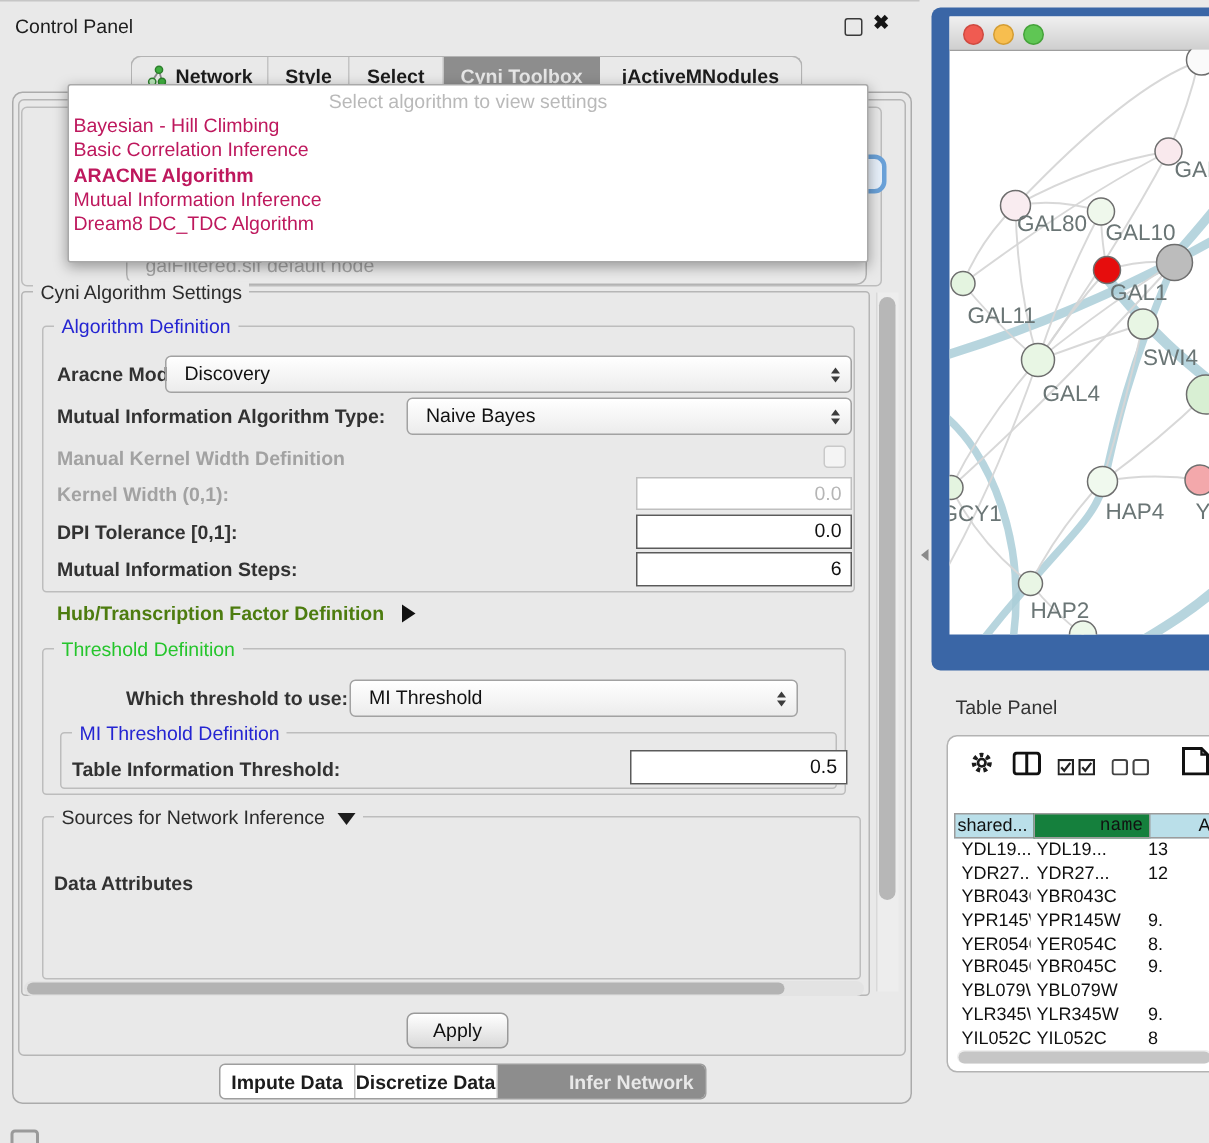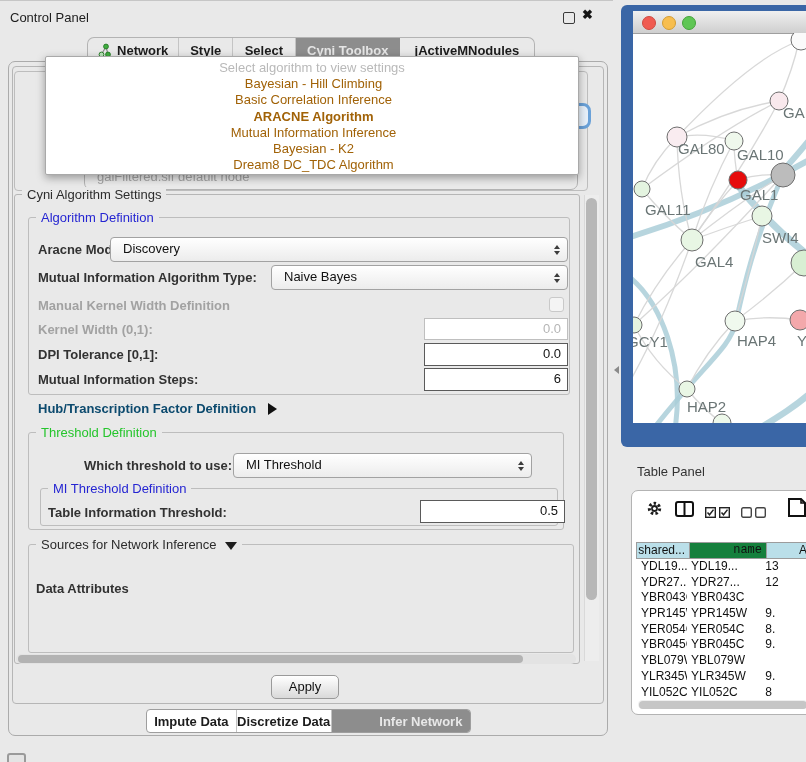"Bayesian - Hill Climbing" .dd-item { color: #a16207 -> #be185d; text-align: center -> none }
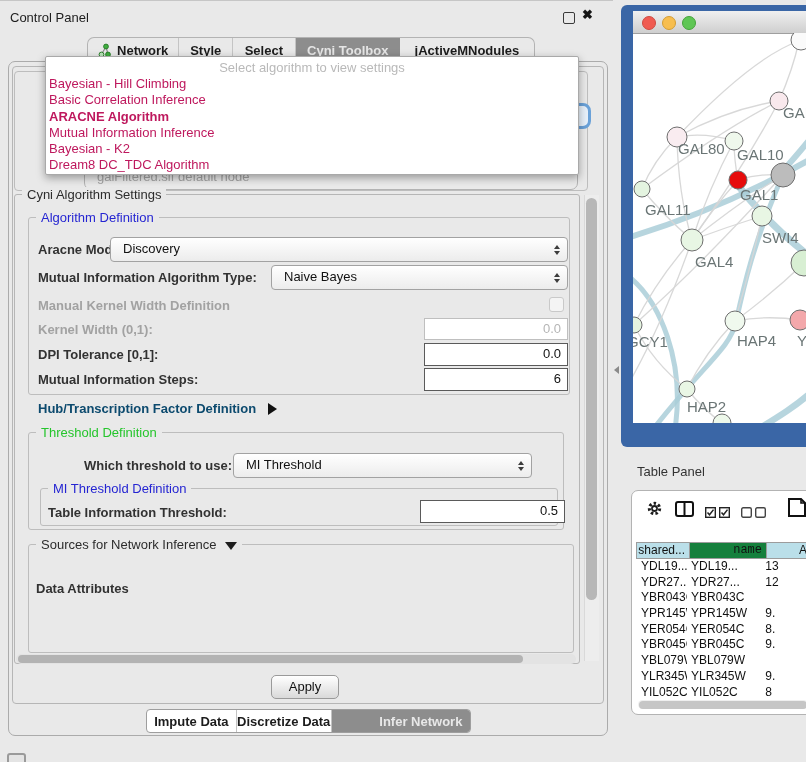"Bayesian - K2" div.dd-item { html: <div>Bayesian - K2</div> -> none }
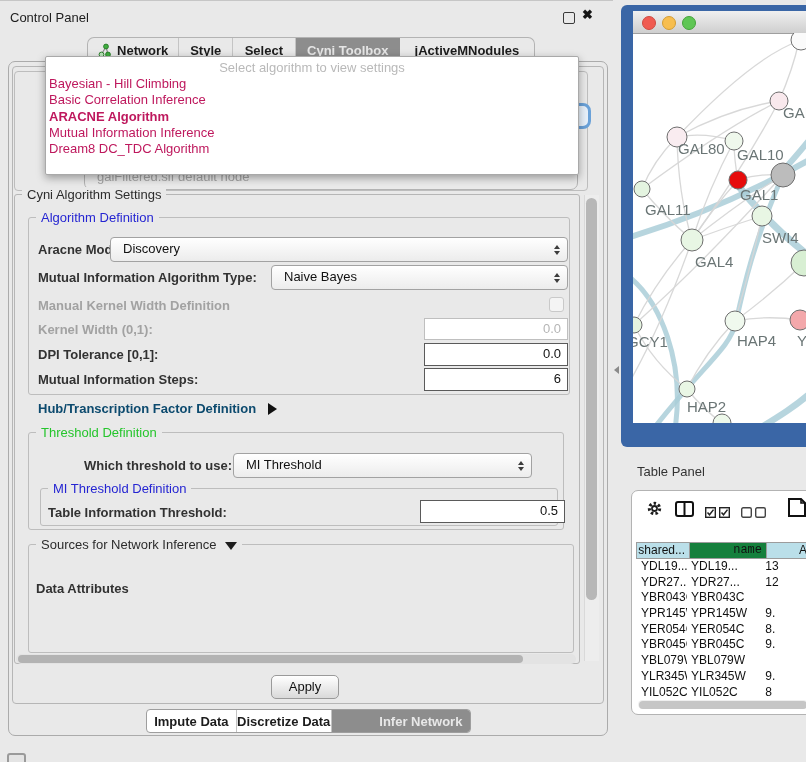"Hub/Transcription Factor Definition" #rowHub { color: #0c4a6e -> #4d7c0f }
